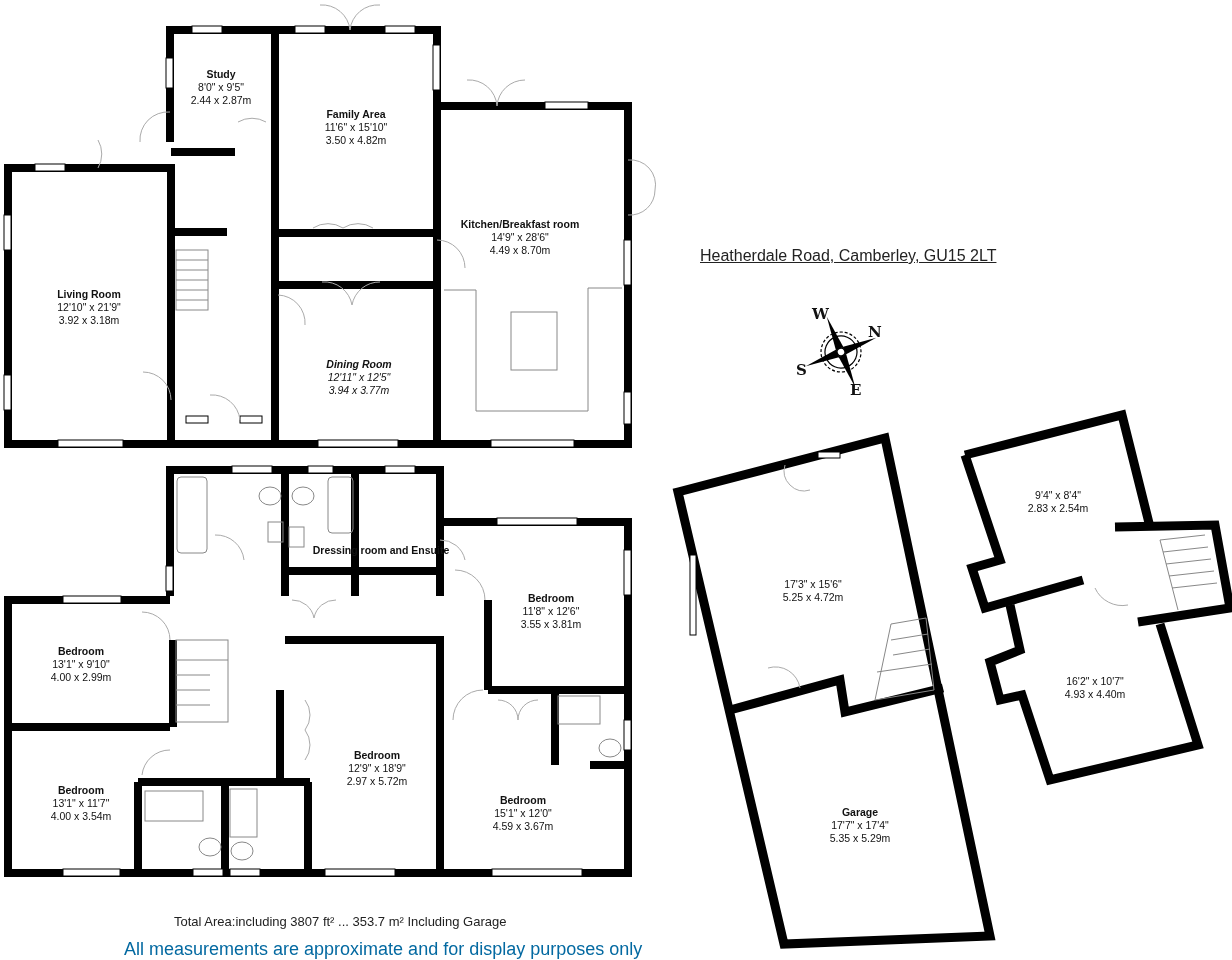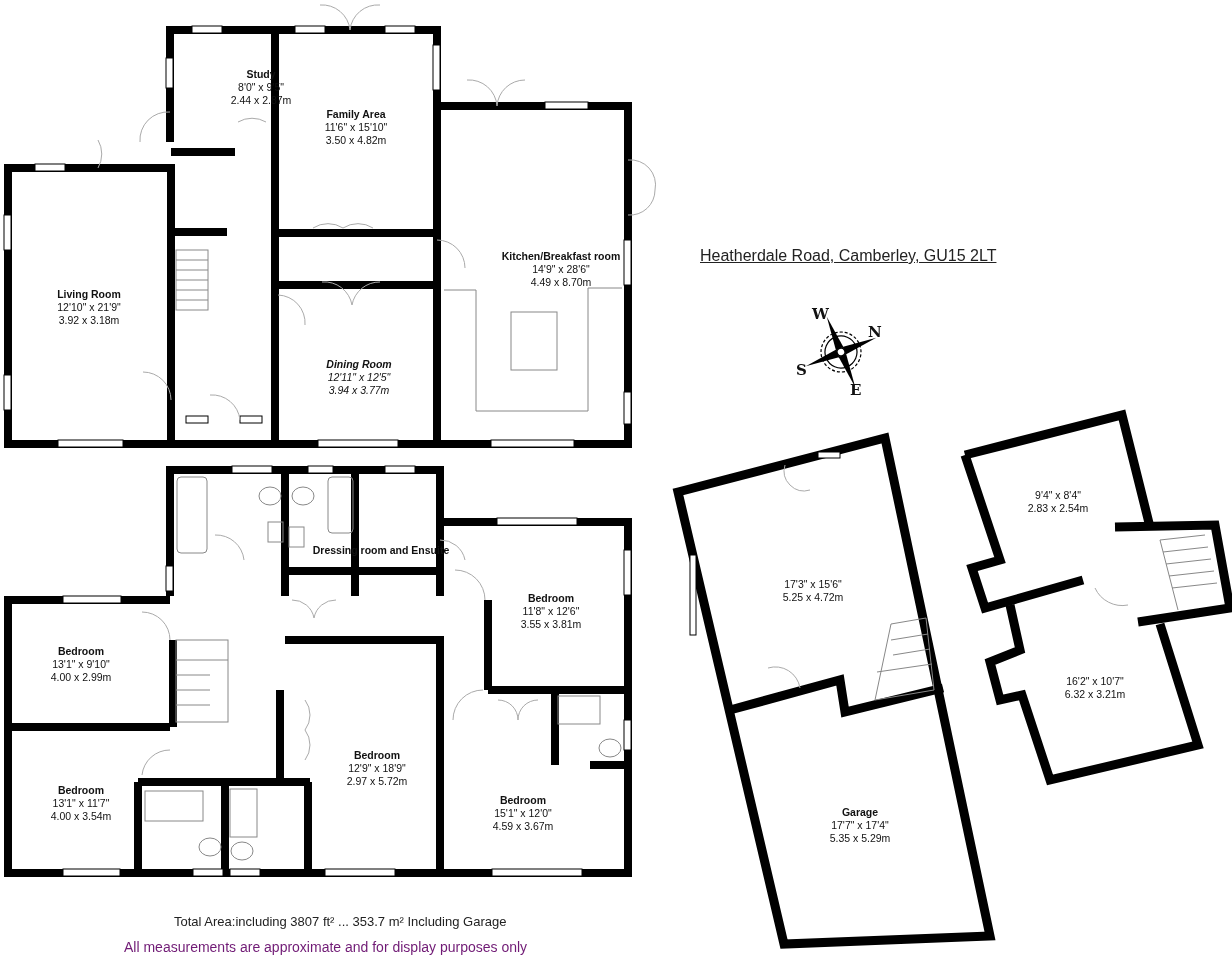"Study" div.lbl { margin-left: 40px -> none }
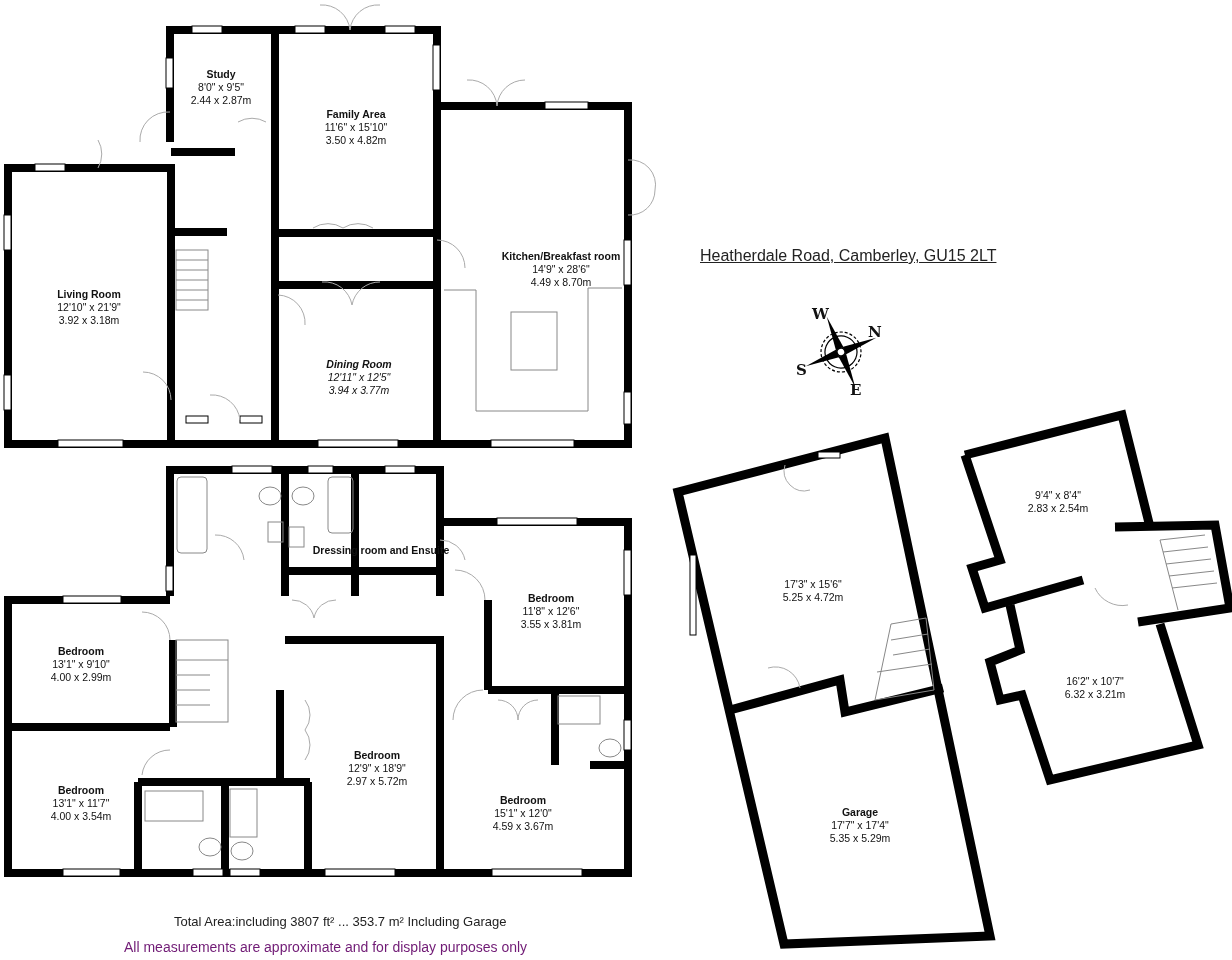"Kitchen/Breakfast room" div.lbl { left: 561px -> 520px; margin-top: 32px -> none }
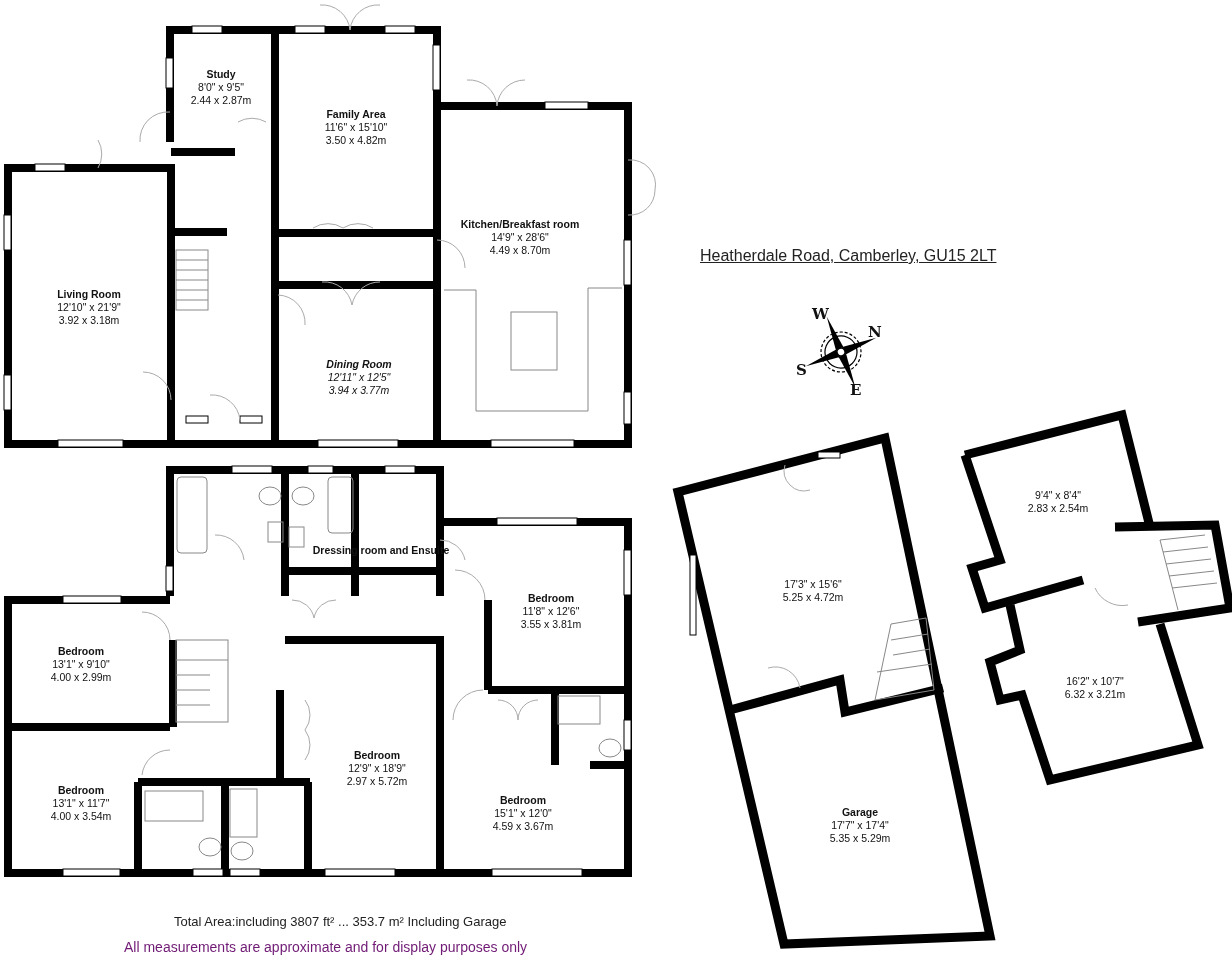"6.32 x 3.21m" span.dim { text: 6.32 x 3.21m -> 4.93 x 4.40m }
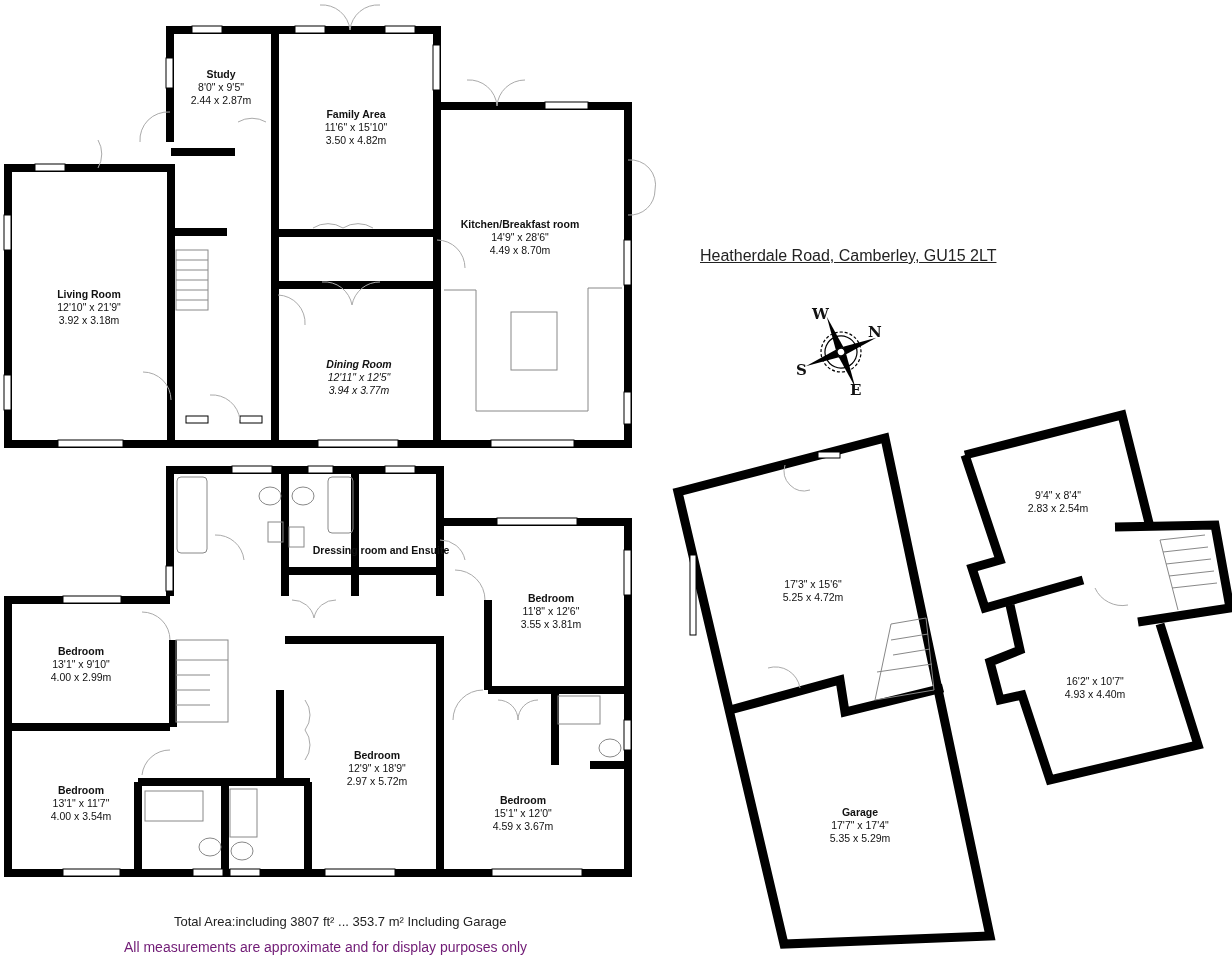"All measurements are approximate and" .disclaimer { color: #701a75 -> #0369a1; font-size: 14px -> 18px }
